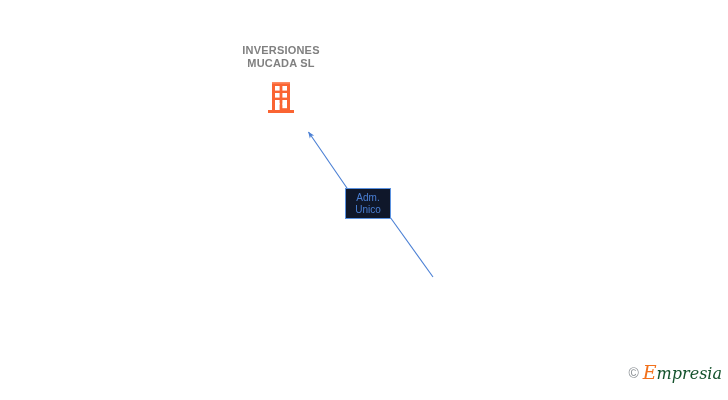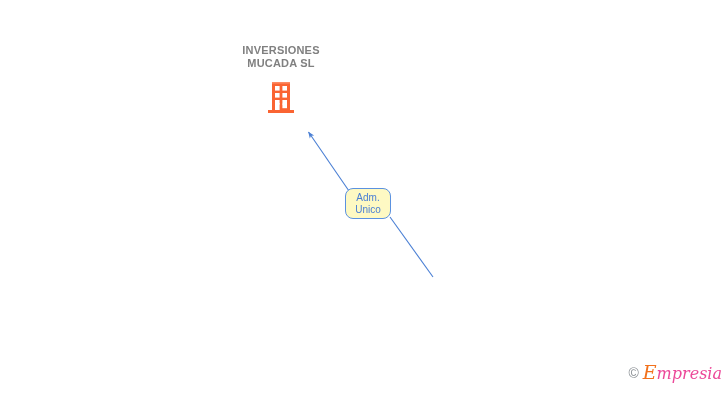"Adm." #relation-box { background: #fef9c3 -> #0f172a; border-radius: 8px -> 0 }
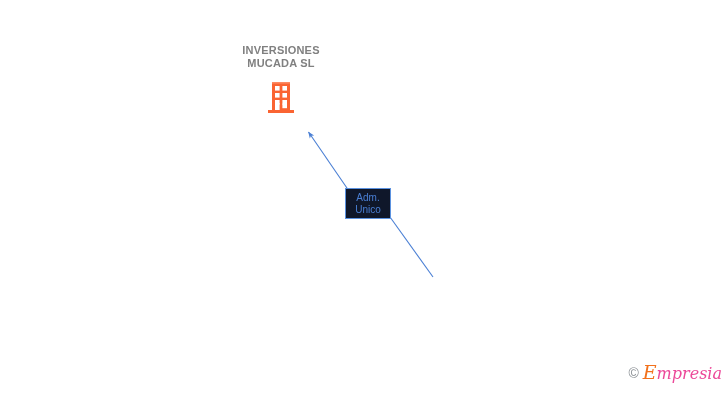"mpresia" #logo-rest { color: #ec4899 -> #14532d }
